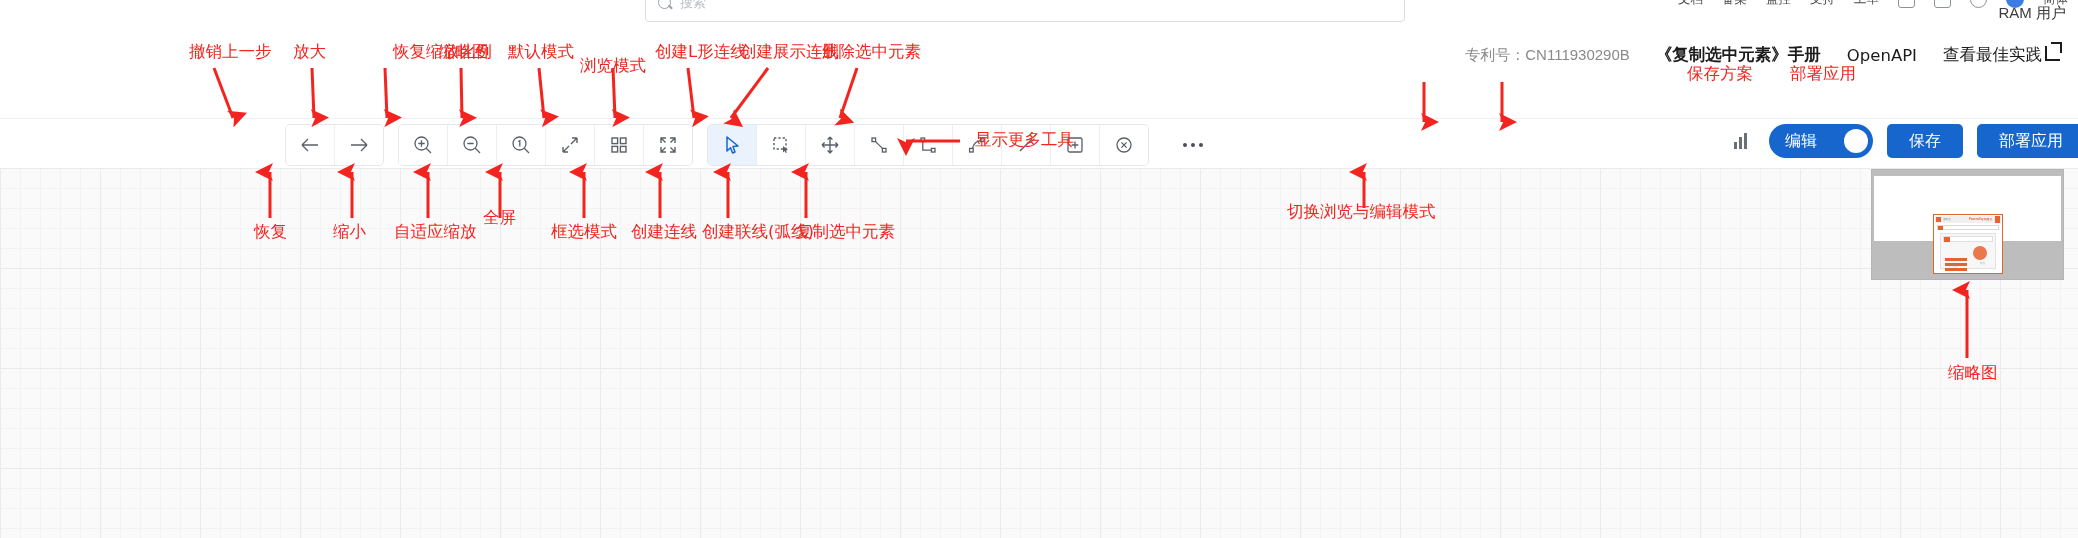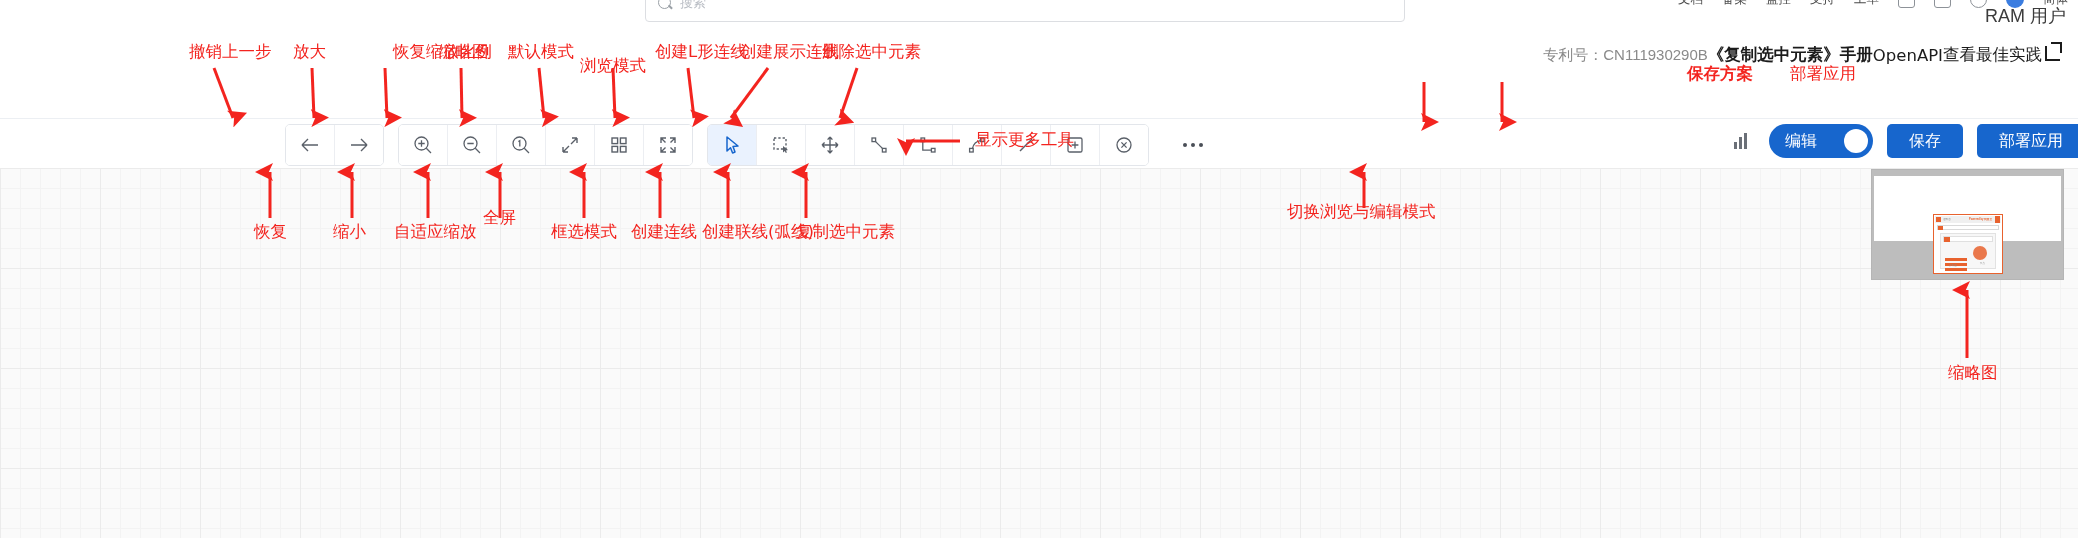"RAM 用户" .ram-user { font-size: 18px -> 15px }
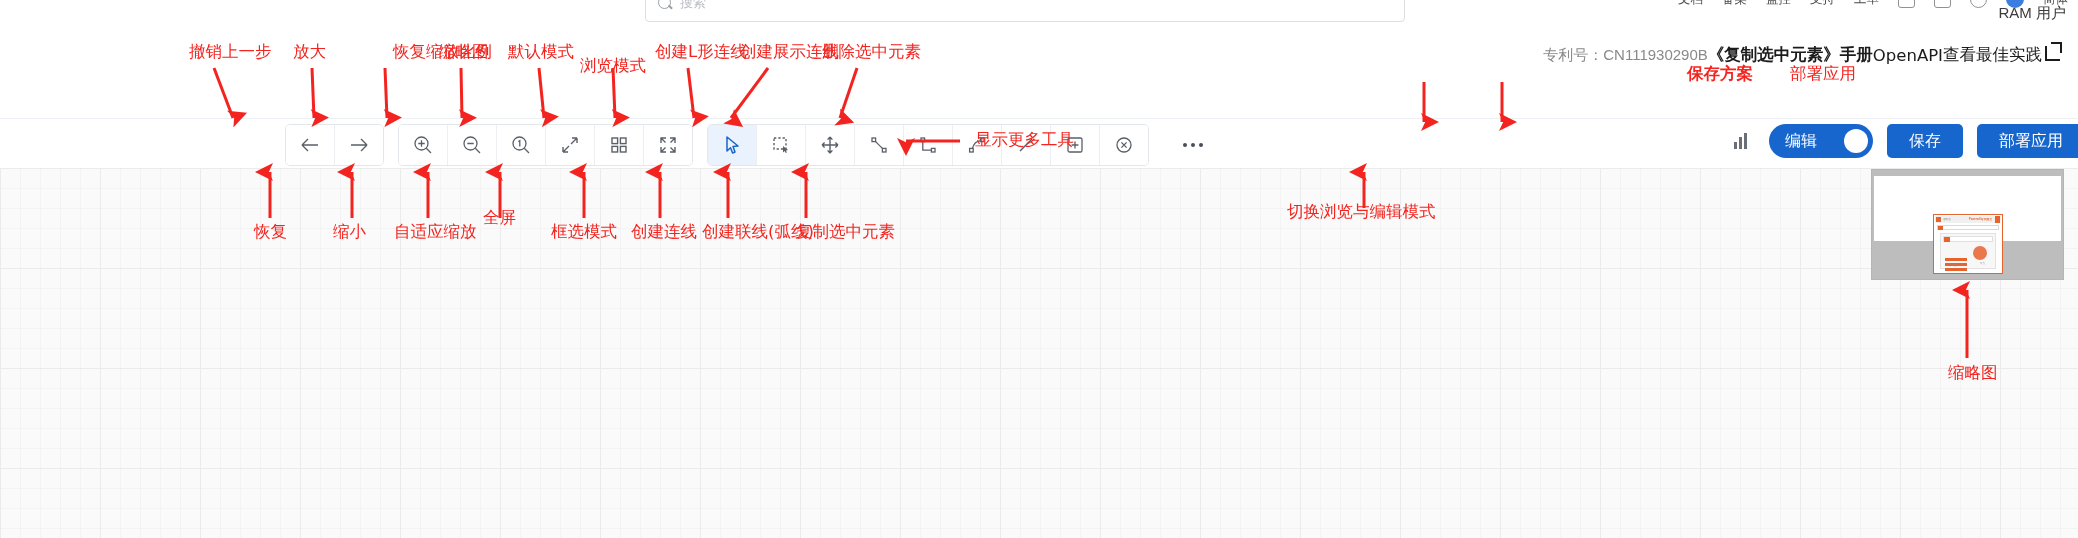"专利号：CN111930290B" .hdr-right { gap: none -> 26px }
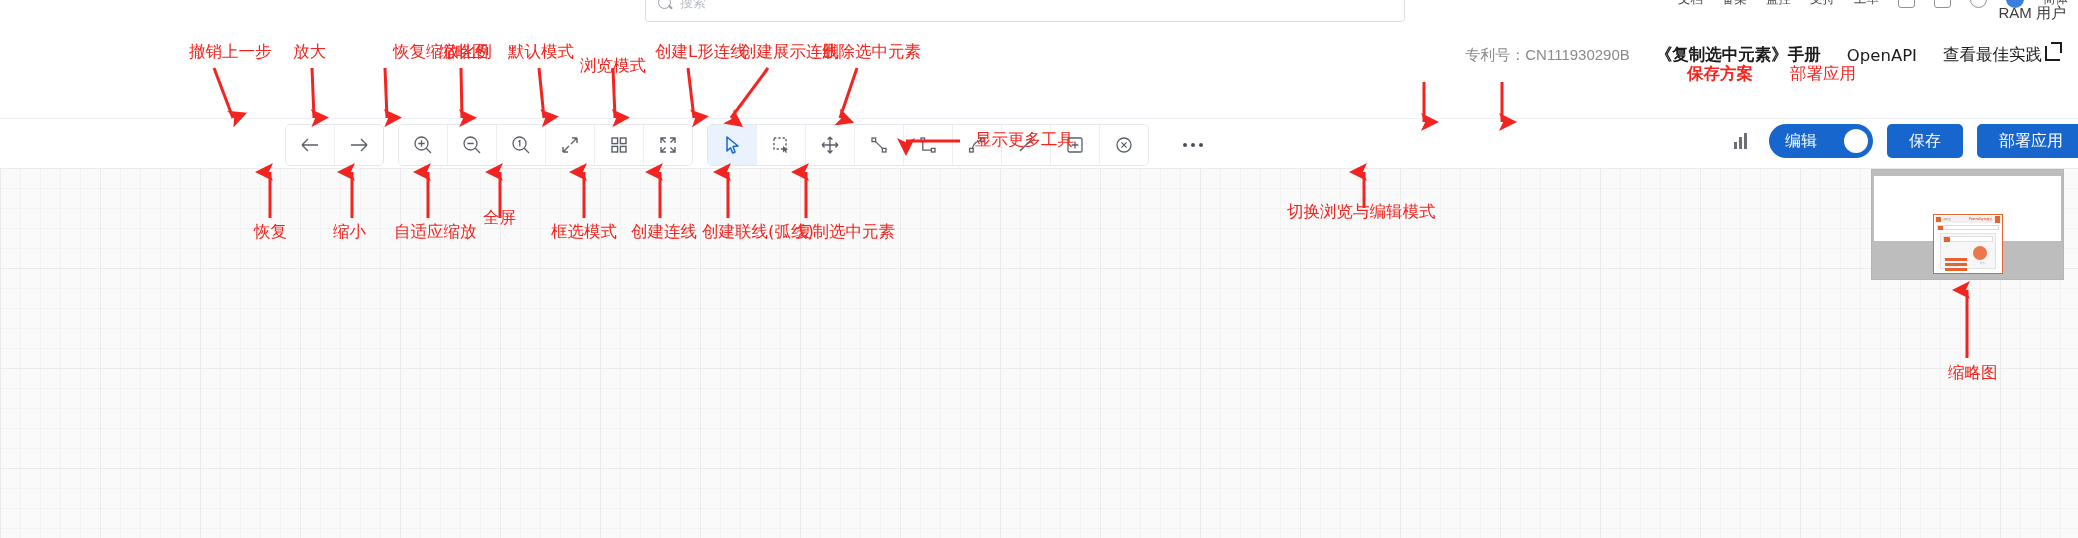"保存方案" div.lbl { font-weight: bold -> none }
